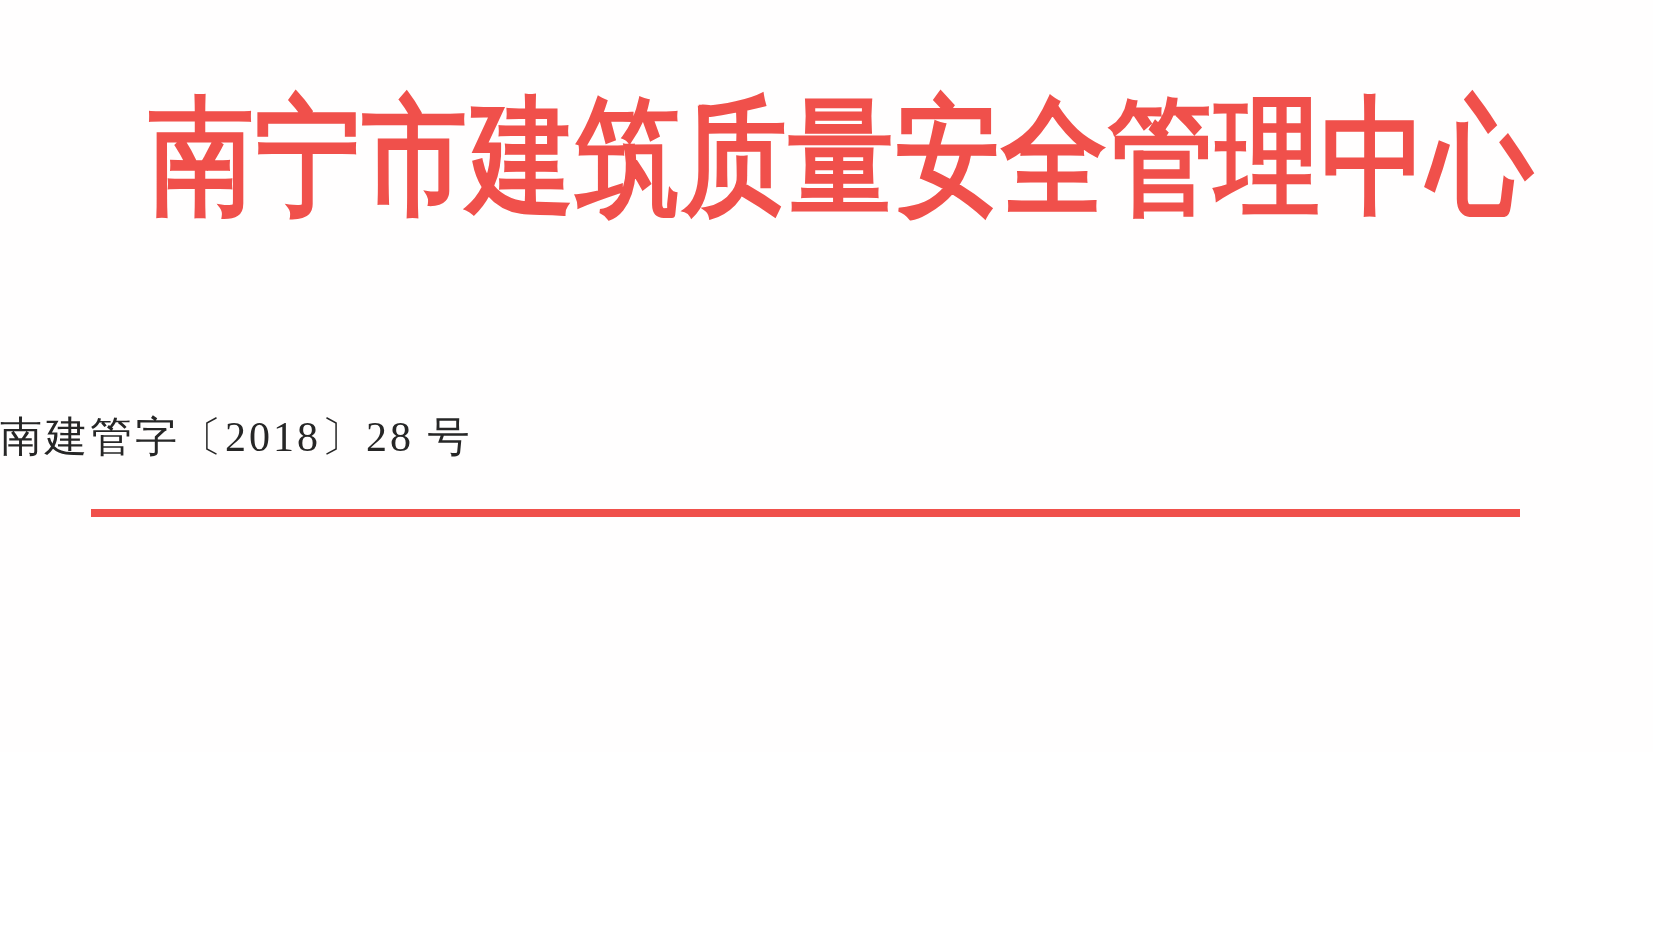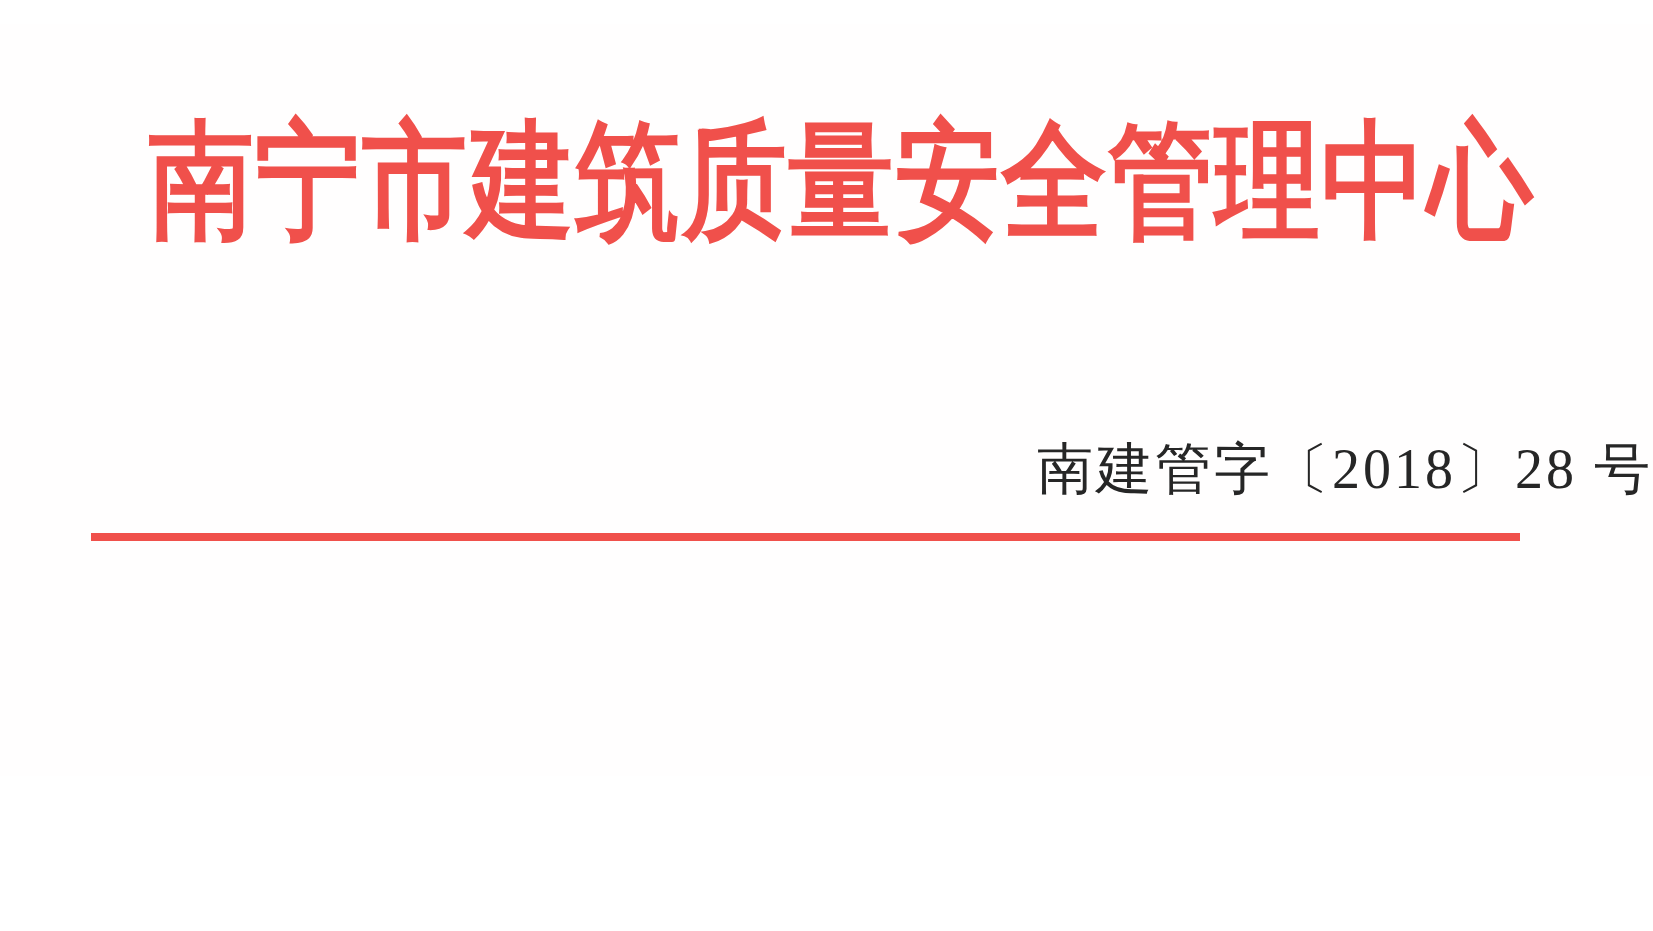"南宁市建筑质量安全管理中心" .page { margin-top: 24px -> none }
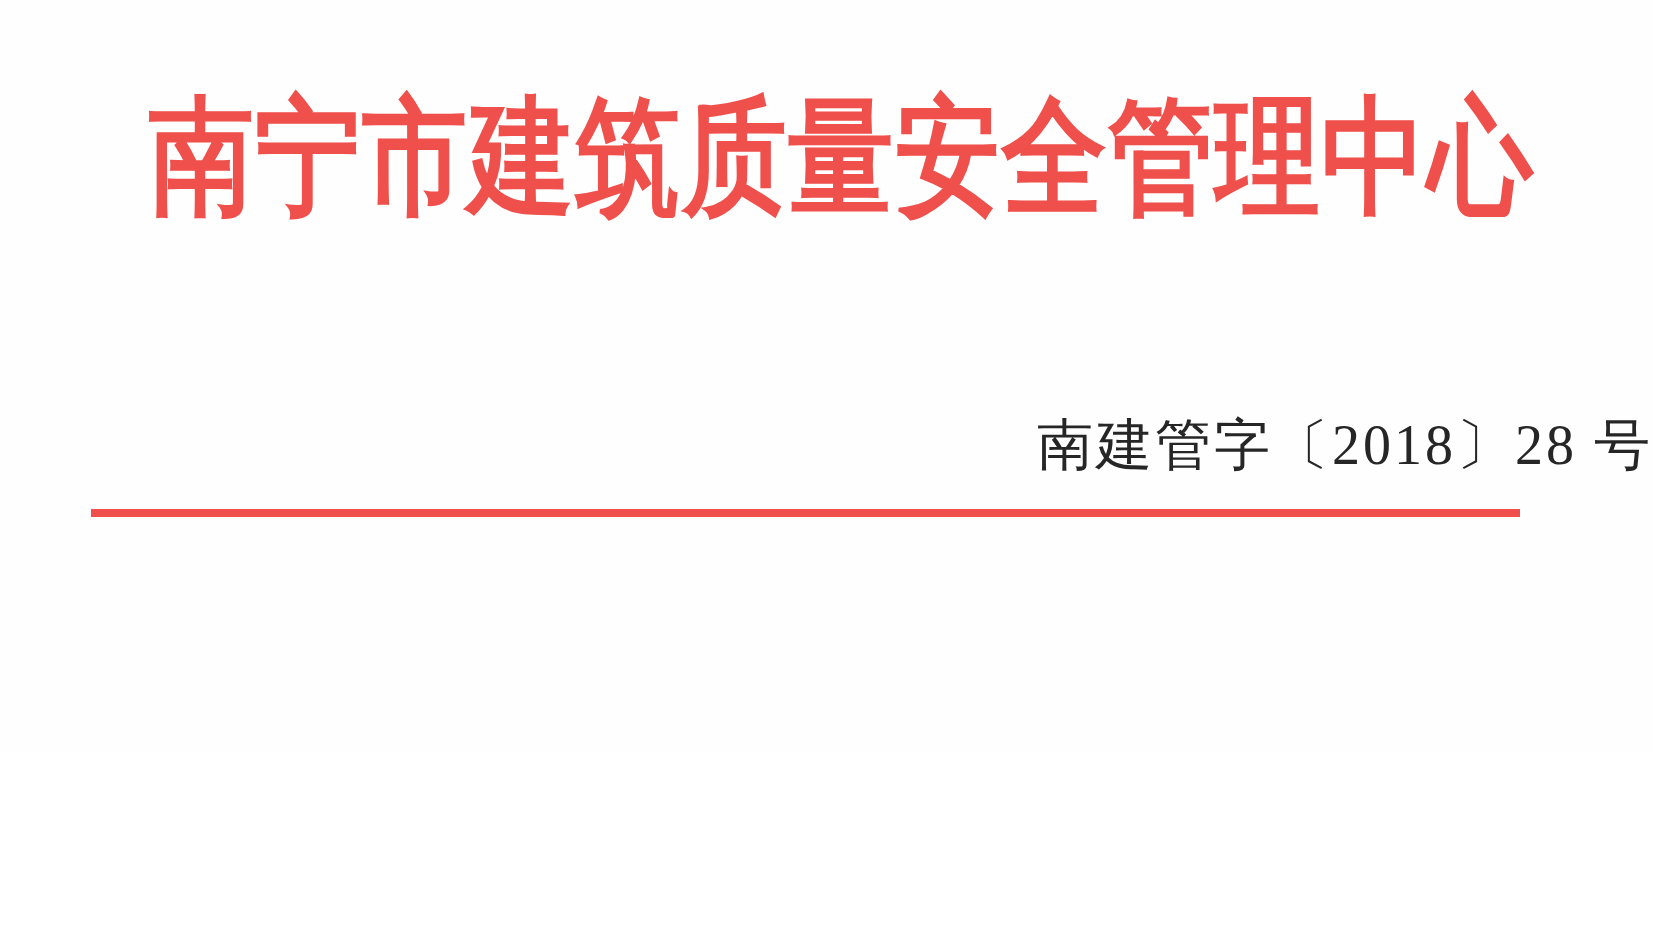"南建管字〔2018〕28 号" .doc-number { font-size: 56px -> 42px; text-align: right -> left }
